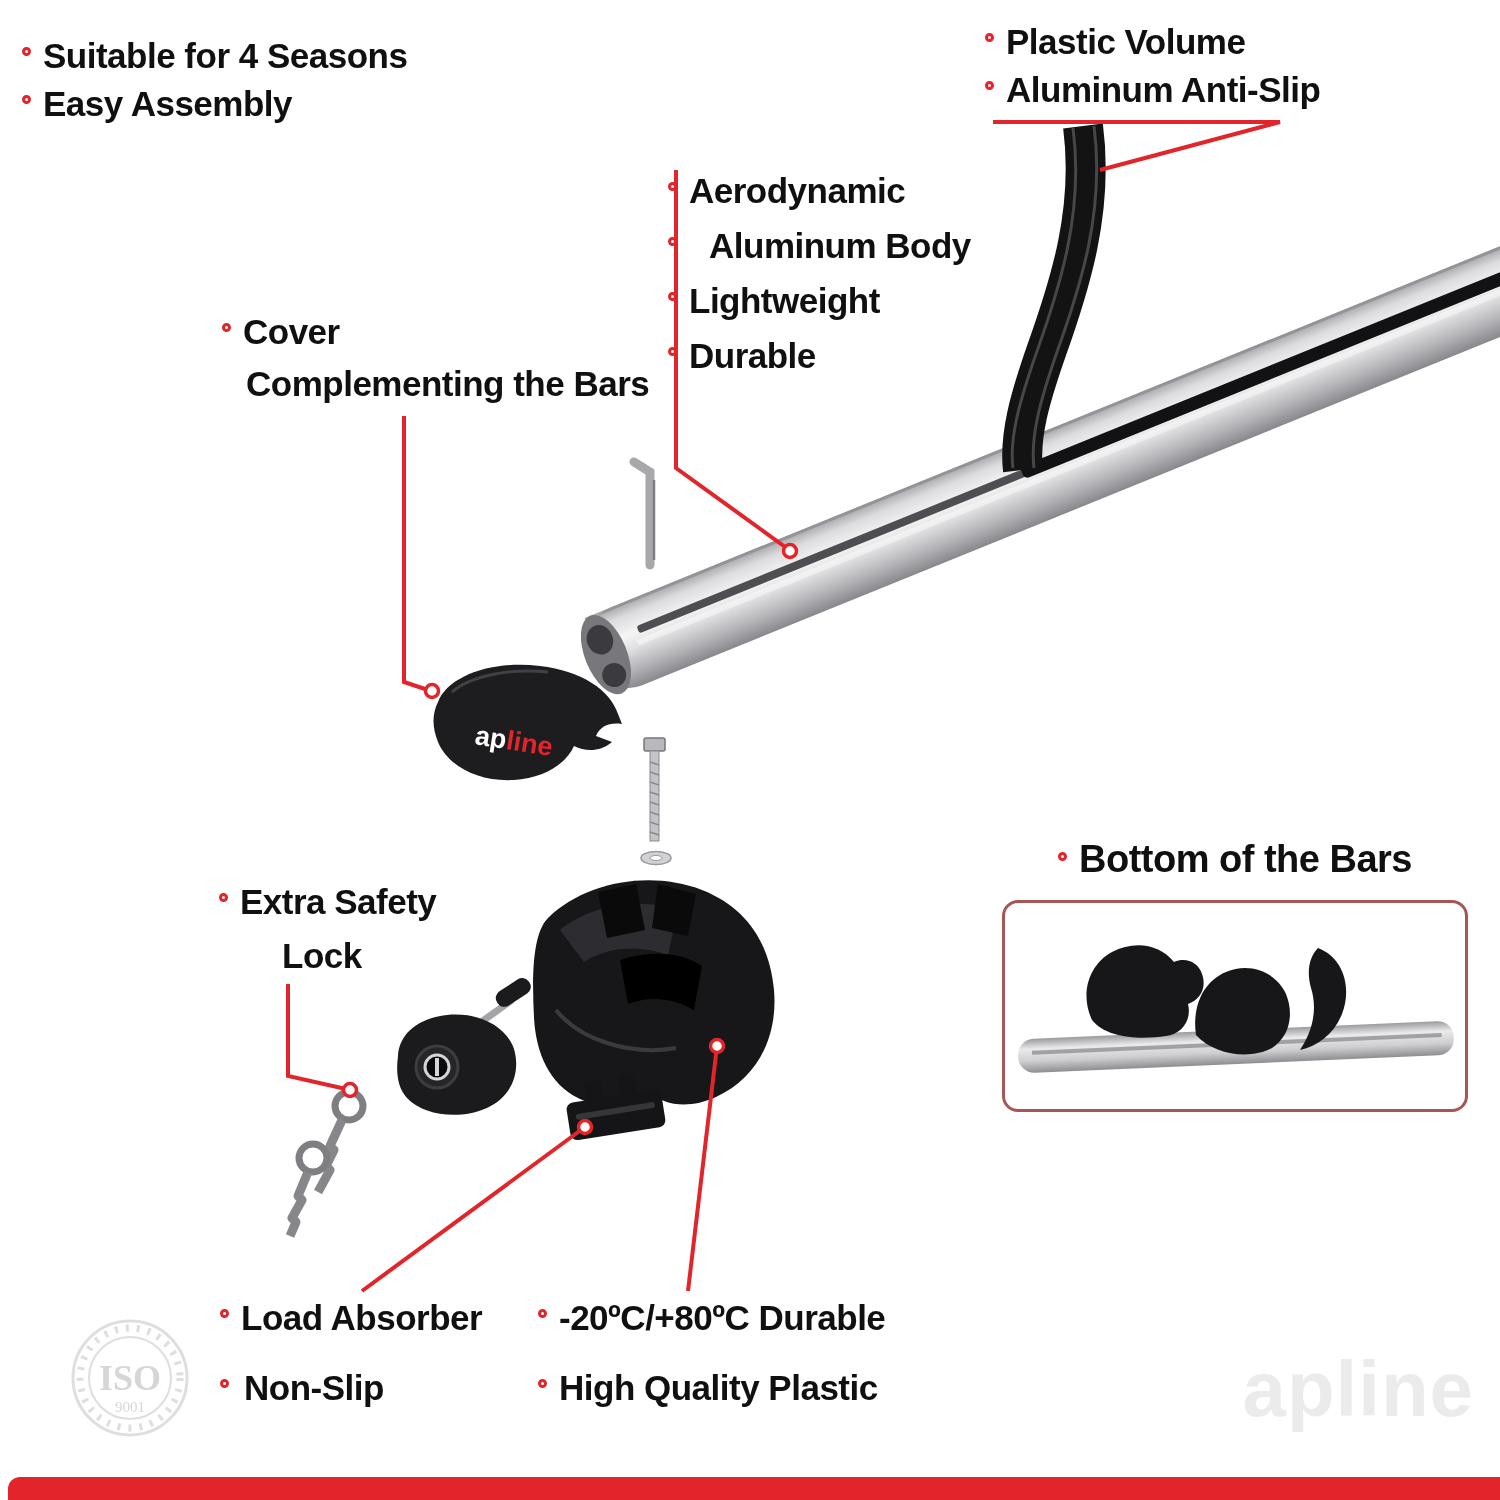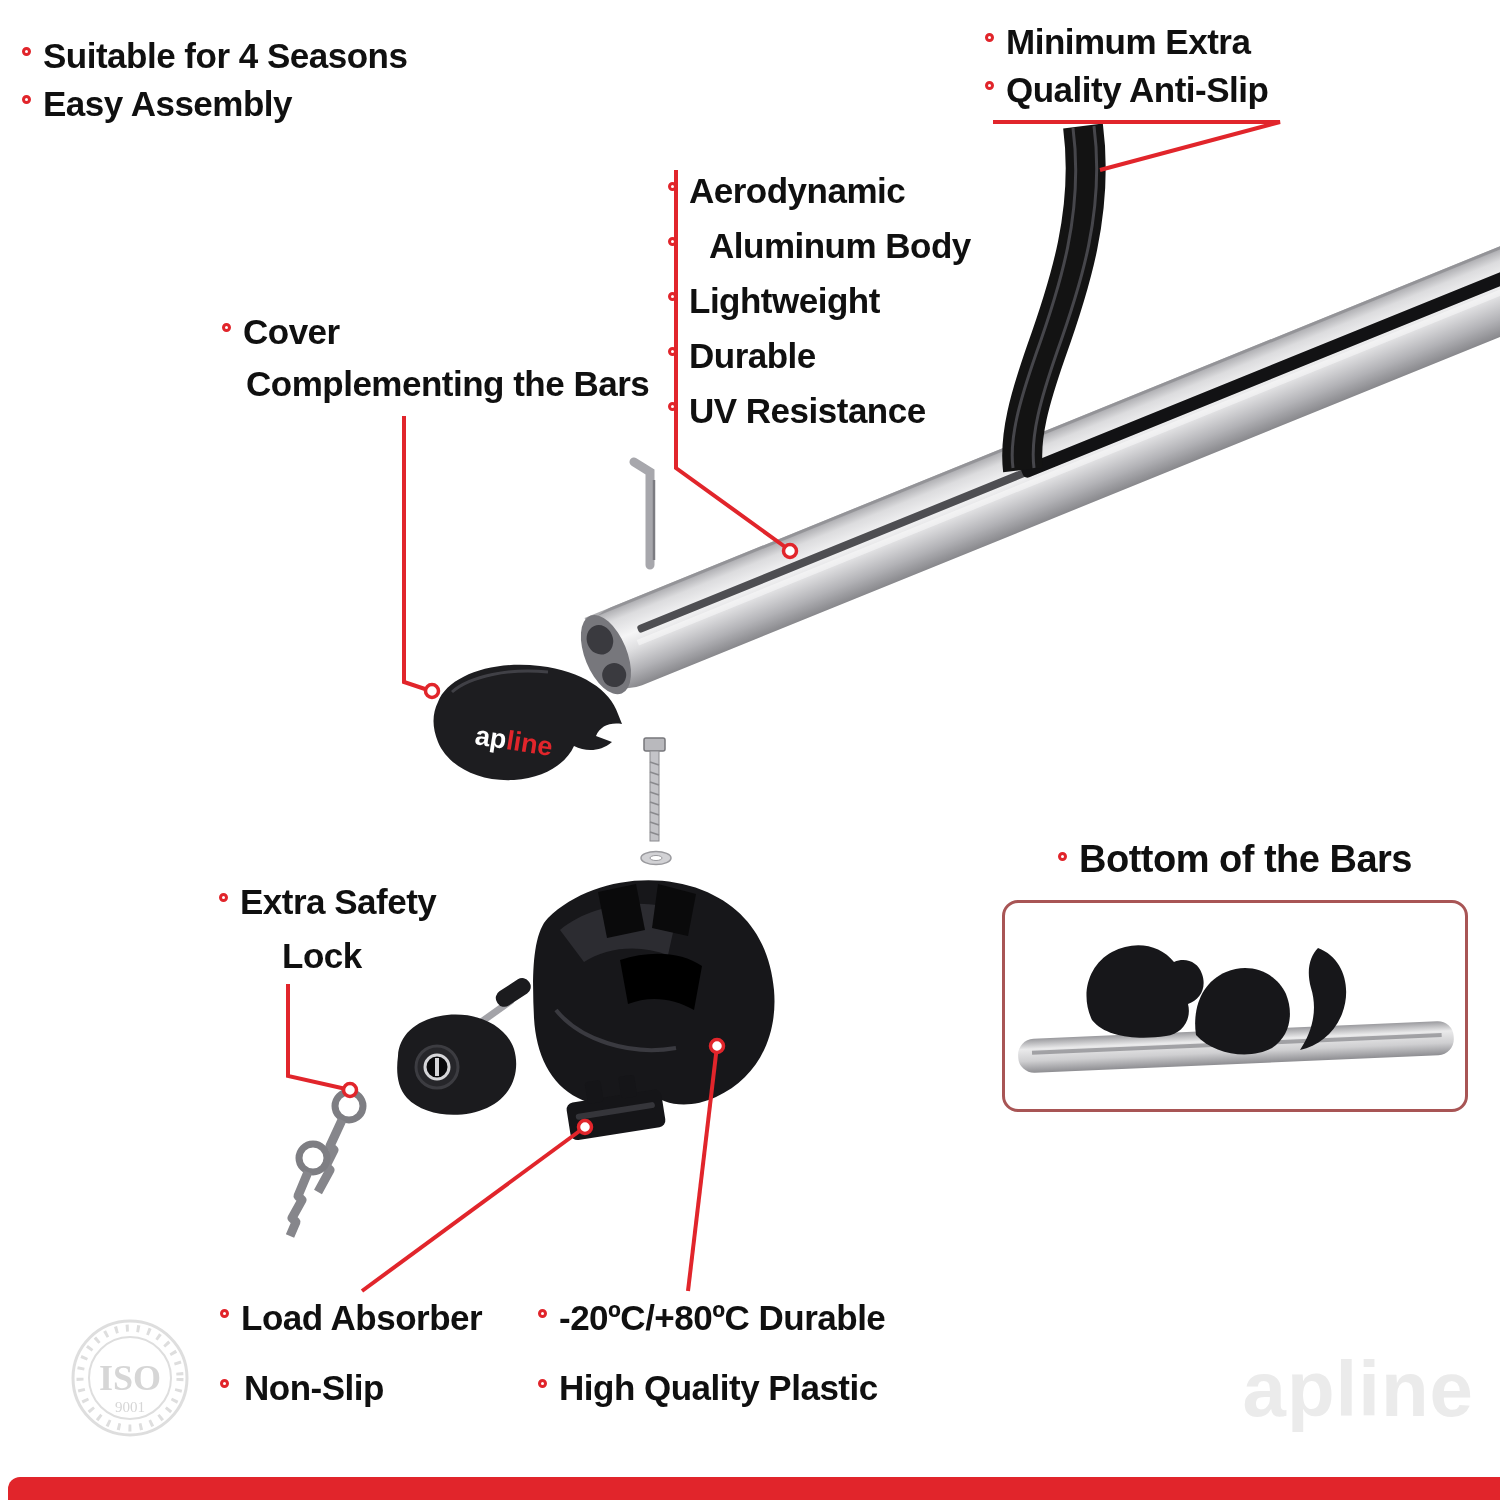"Minimum Extra" span.txt { text: Minimum Extra -> Plastic Volume }
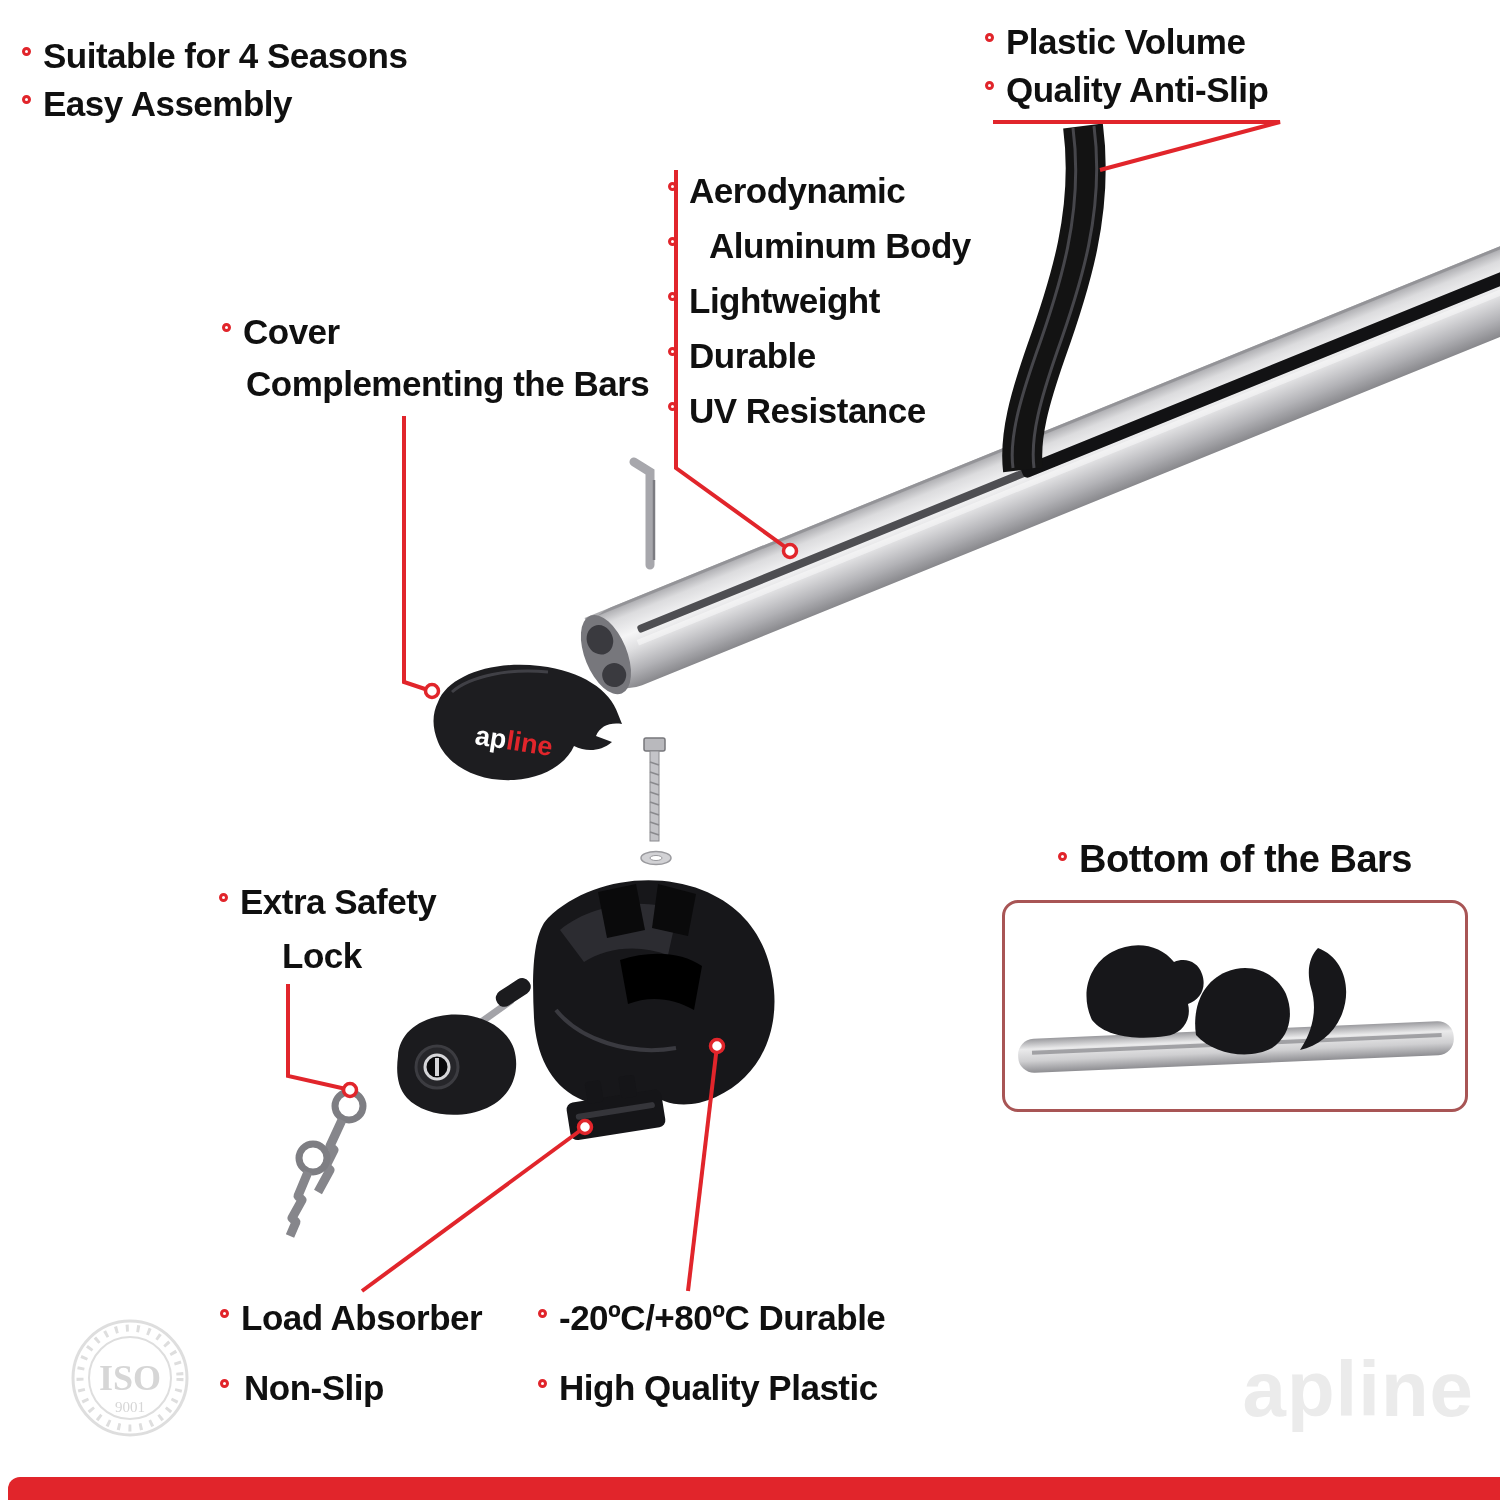"Quality Anti-Slip" span.txt { text: Quality -> Aluminum }
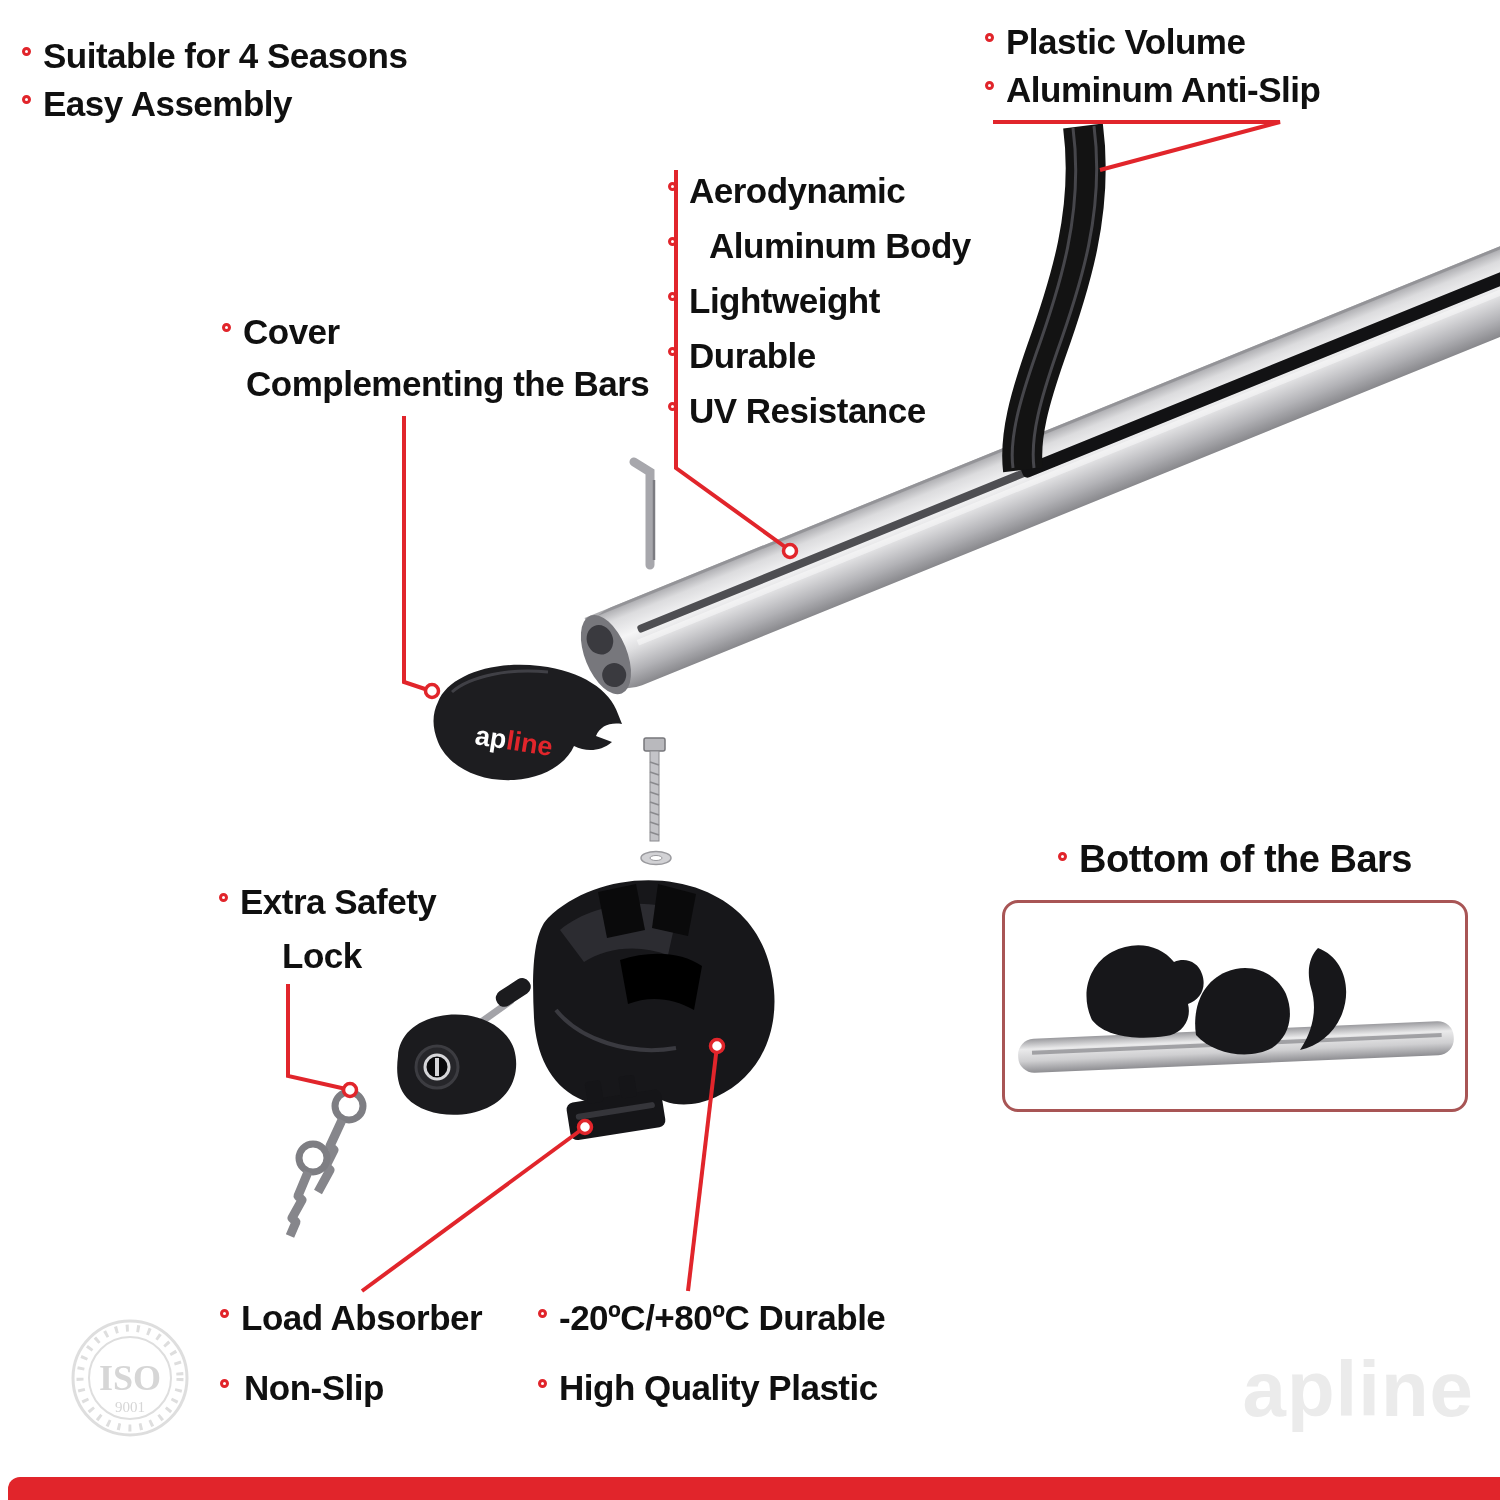"UV Resistance" div.note { html: <div> <span></span> <span>UV Resistance</span> </div> -> none }
